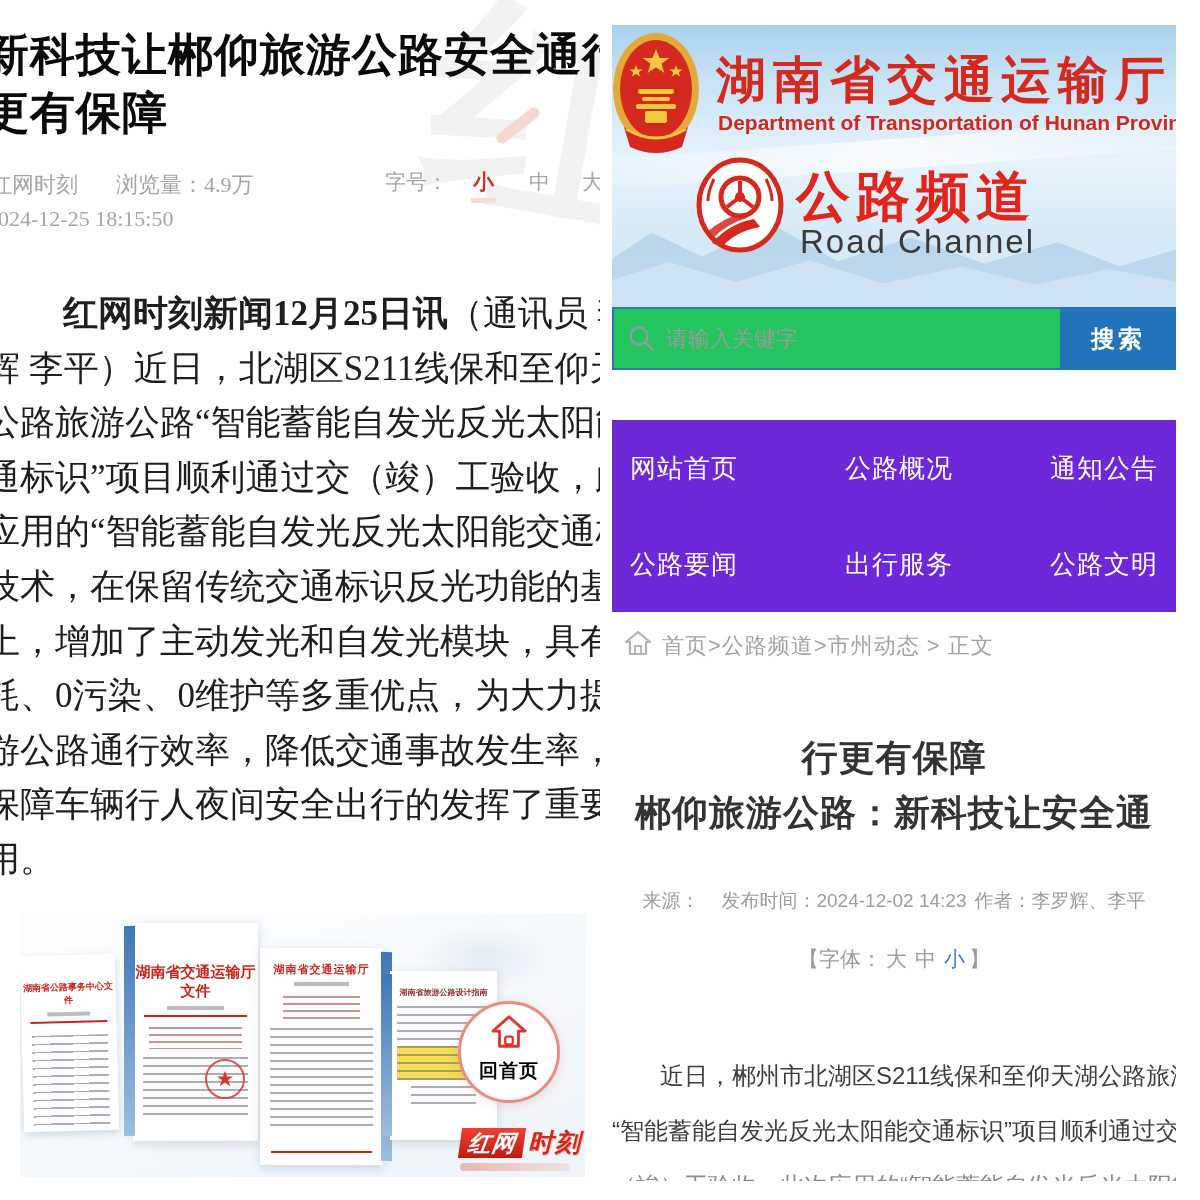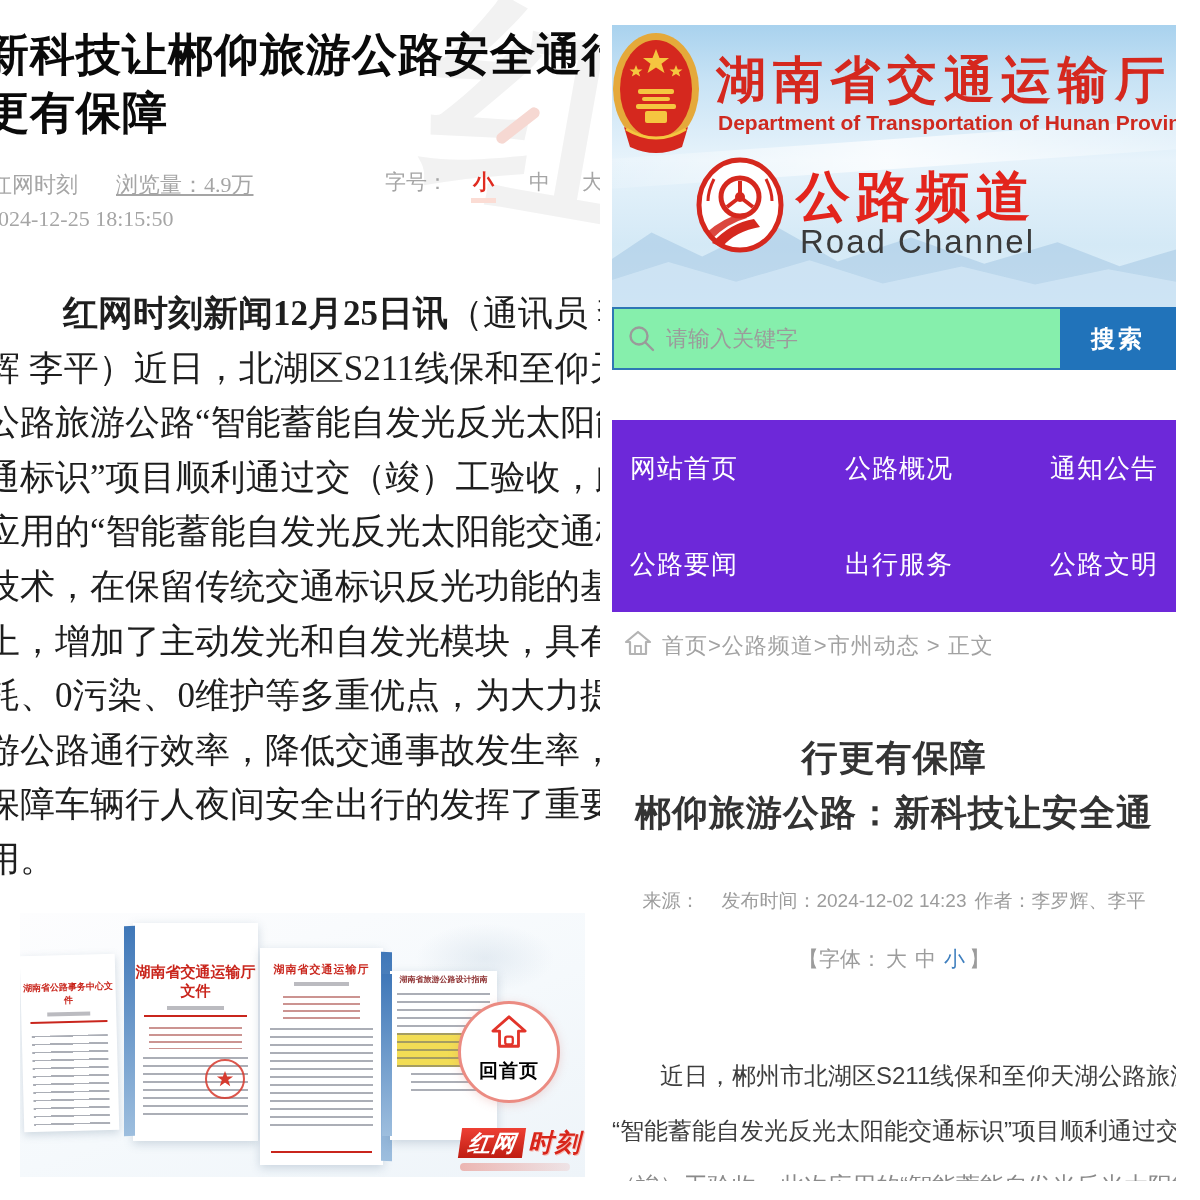"浏览量：4.9万" .l-views { text-decoration: underline -> none }
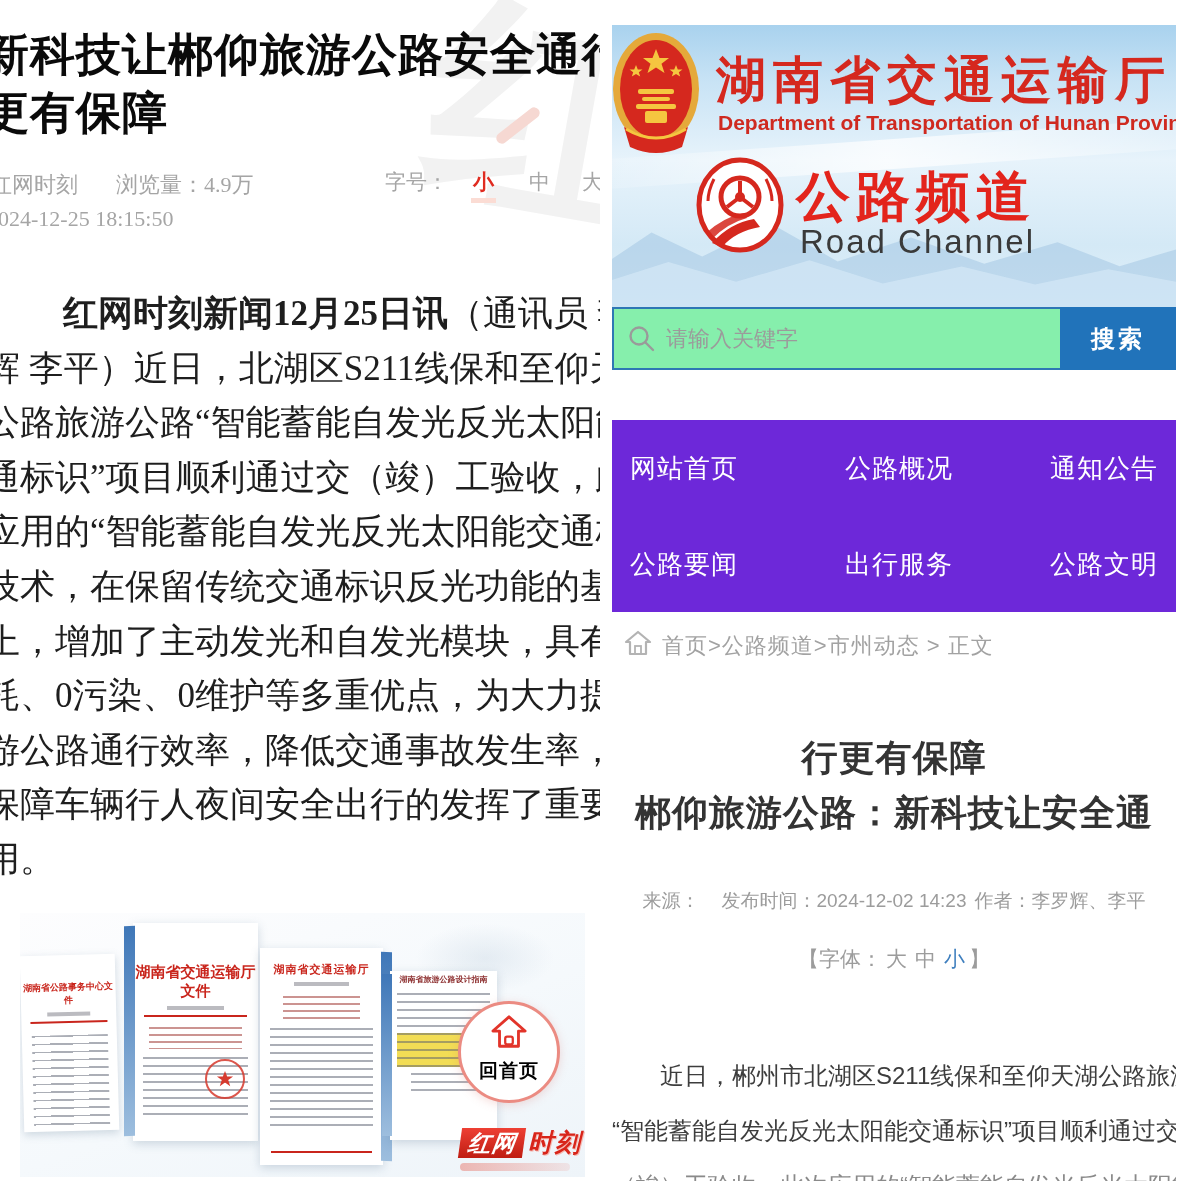"请输入关键字" .search-box input { background: #86efac -> #22c55e }
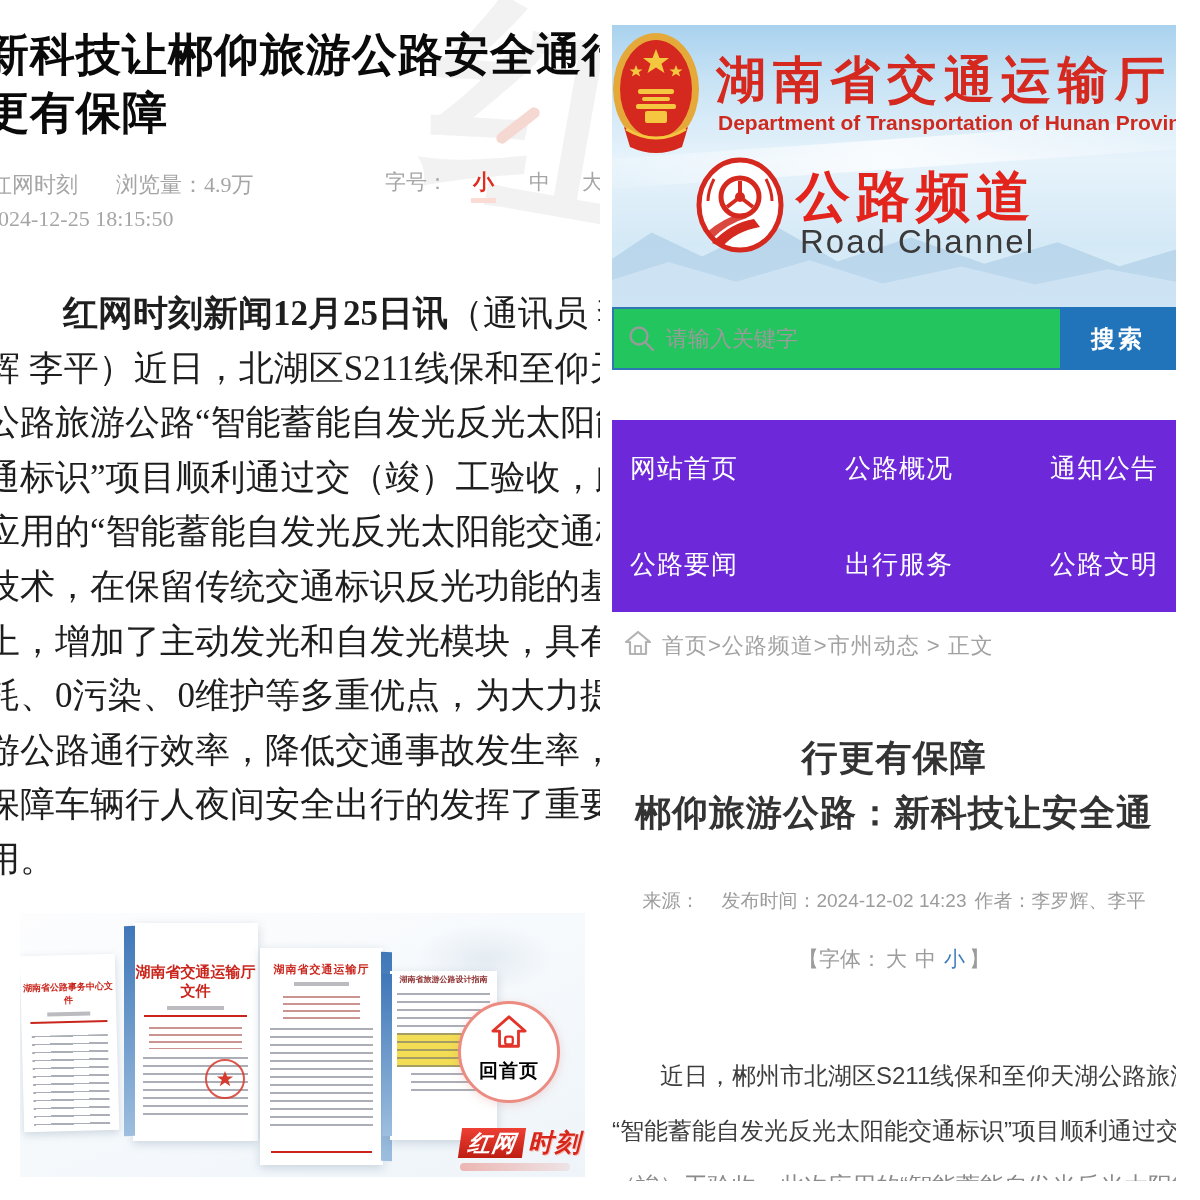"湖南省旅游公路设计指南" .doc4 .doc-title { padding-top: 3px -> 16px }
